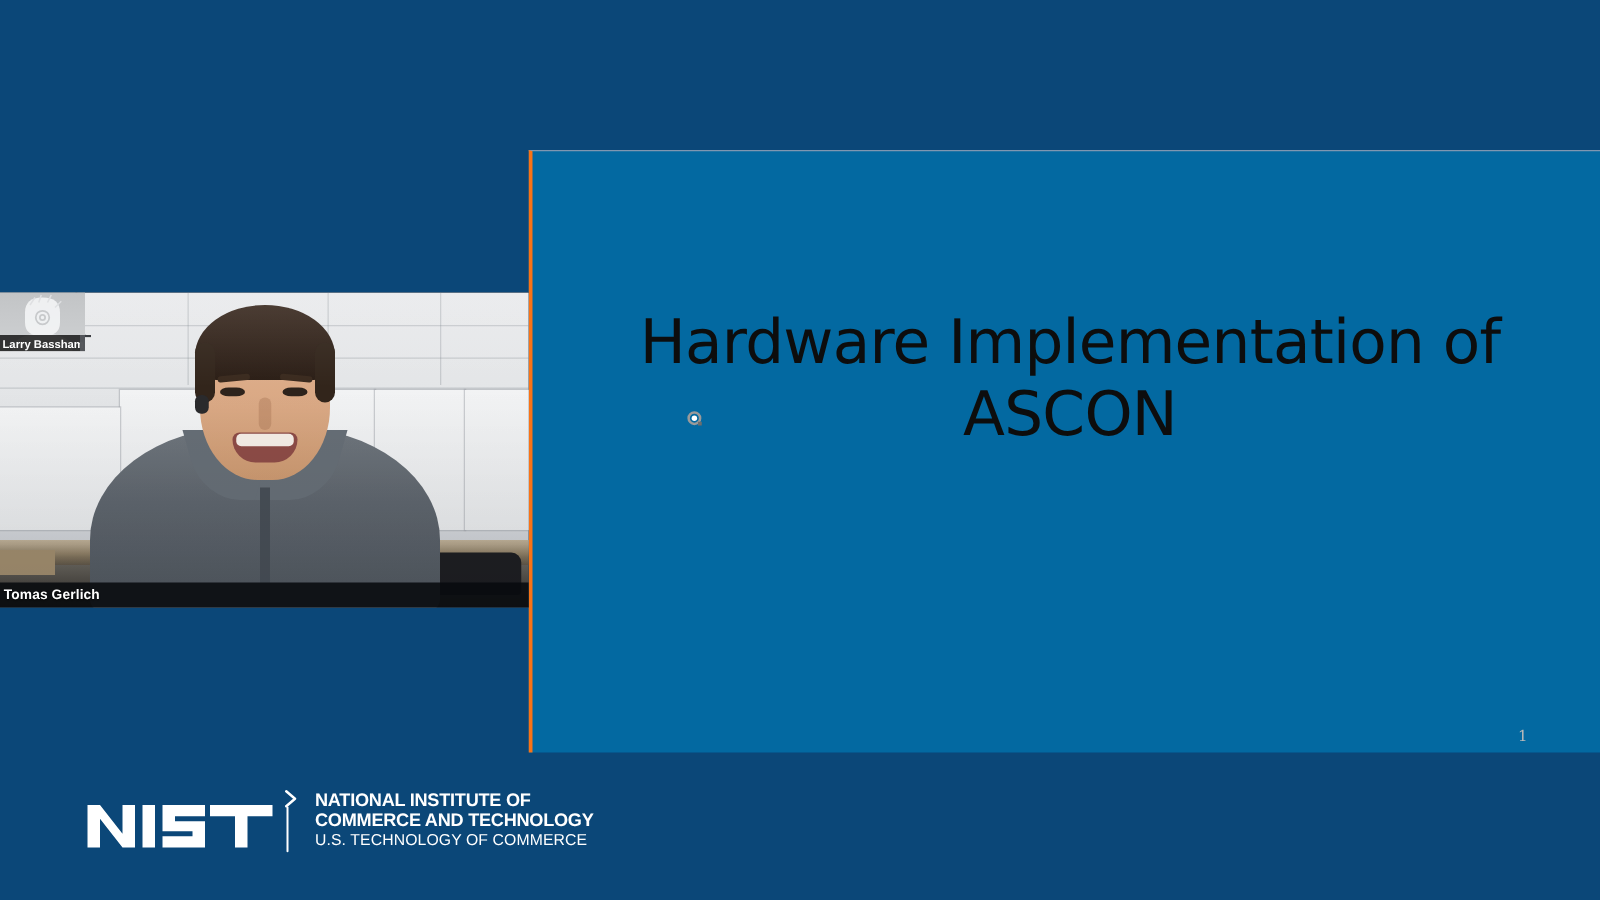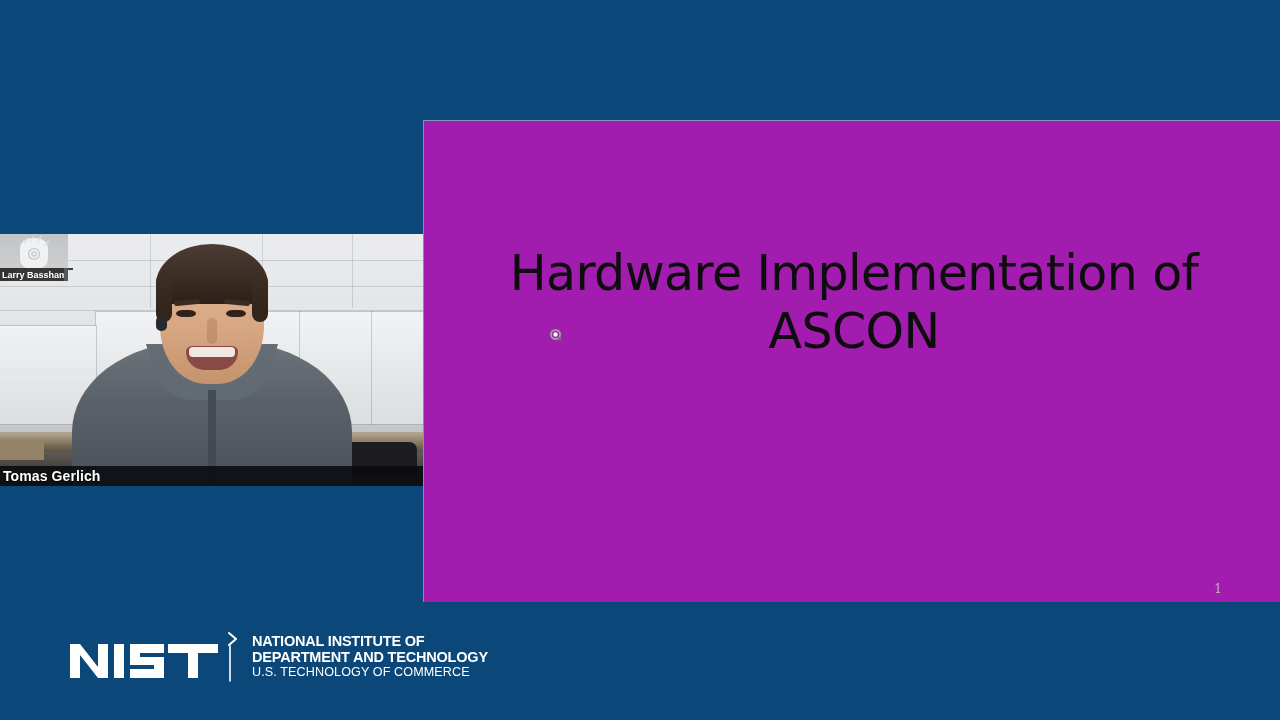"Hardware Implementation of" #slide { background: #a21caf -> #0369a1; border-left: 1px solid #f97316 -> 3px solid #f97316 }
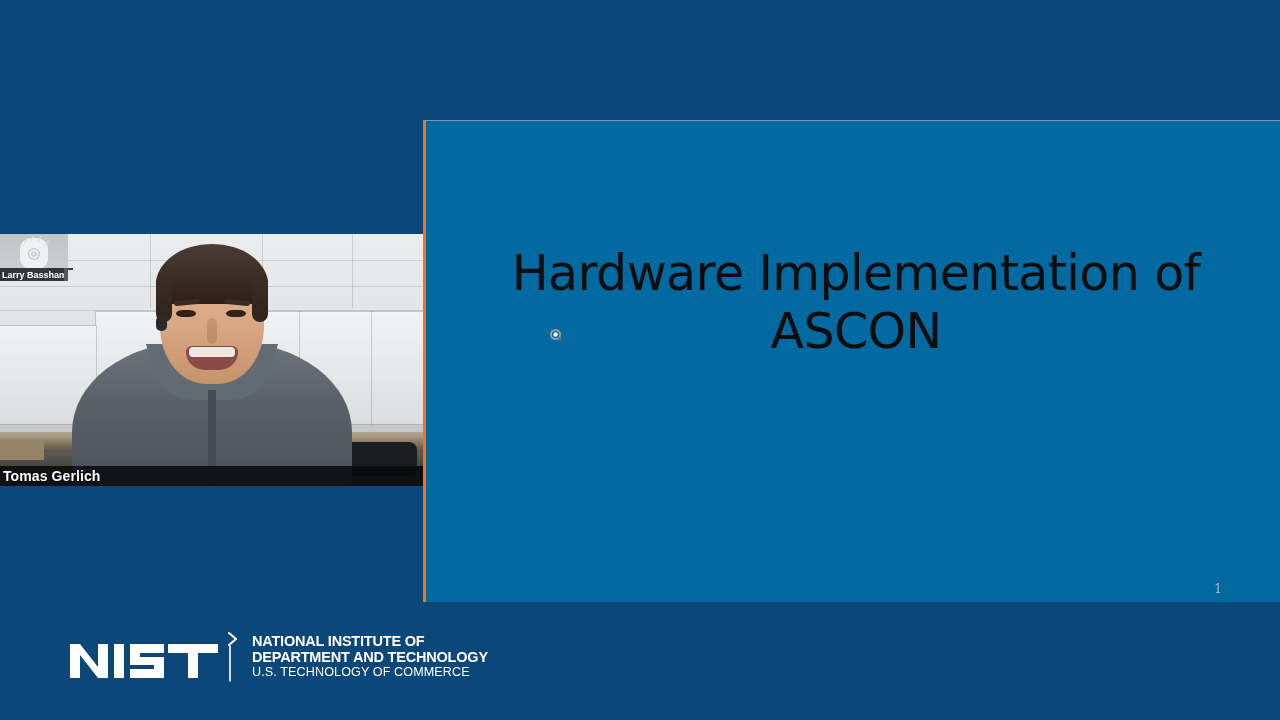"Tomas Gerlich" #video-name-label { font-size: 14px -> 11px }
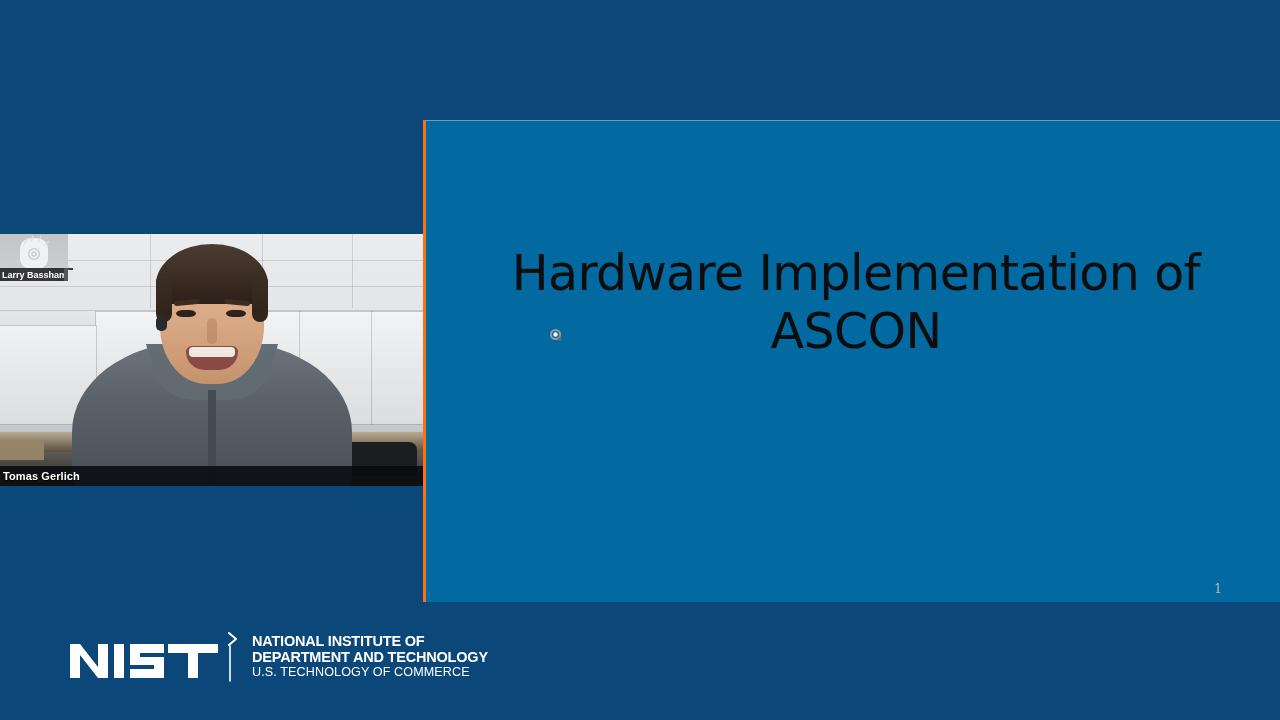"DEPARTMENT AND TECHNOLOGY" div.lock-l2 { text: DEPARTMENT -> COMMERCE }
